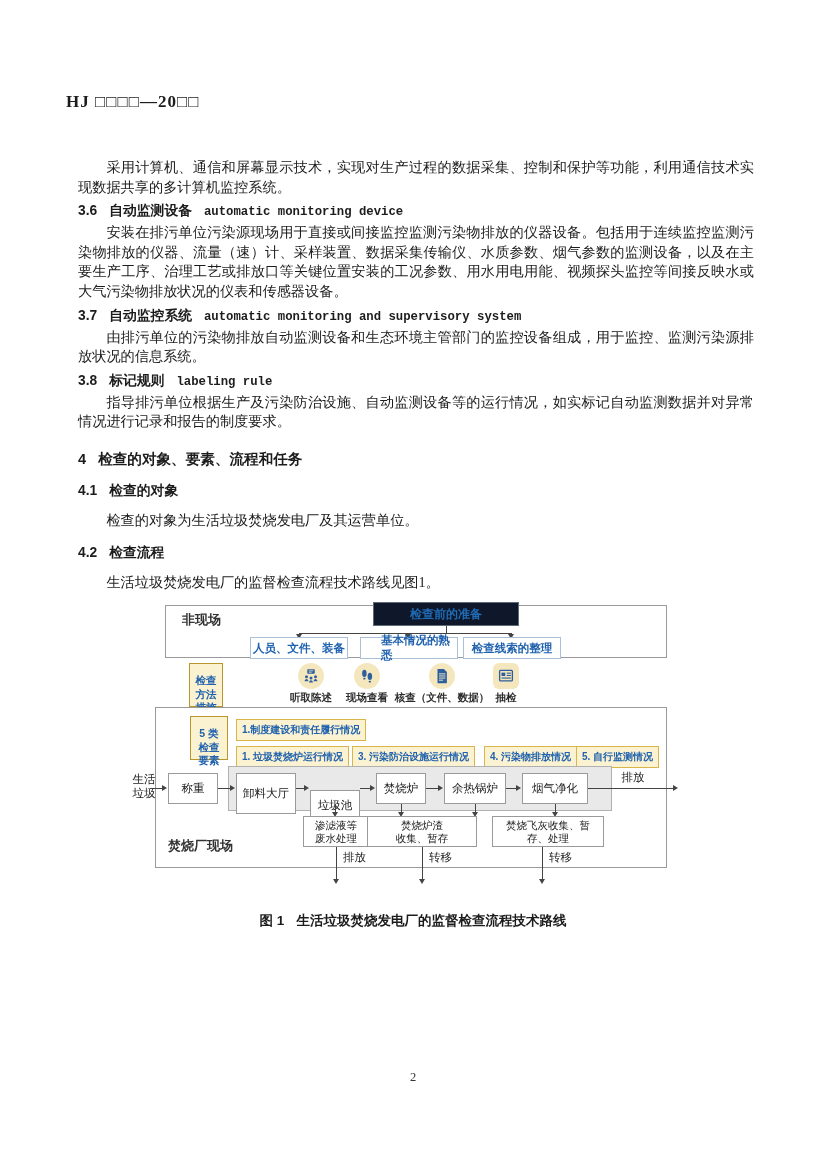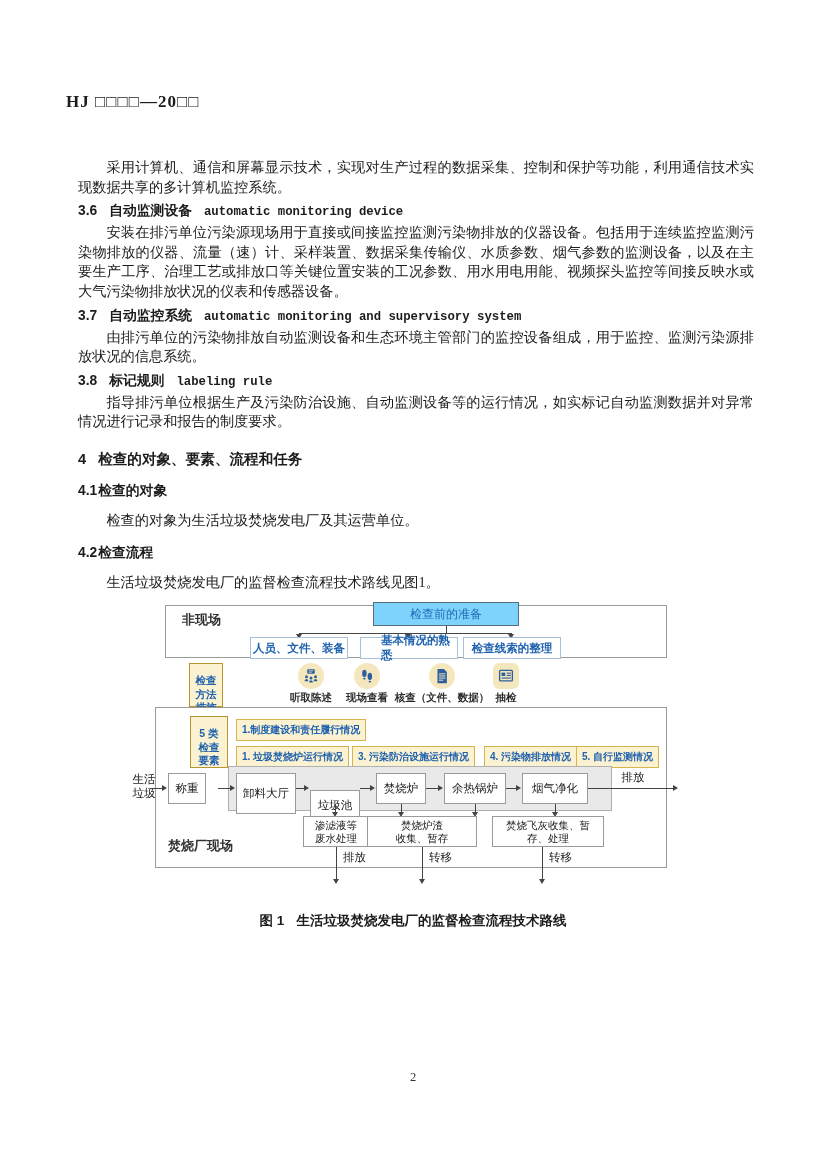"检查的对象" .h-sub .zh { margin-left: 1px -> 12px }
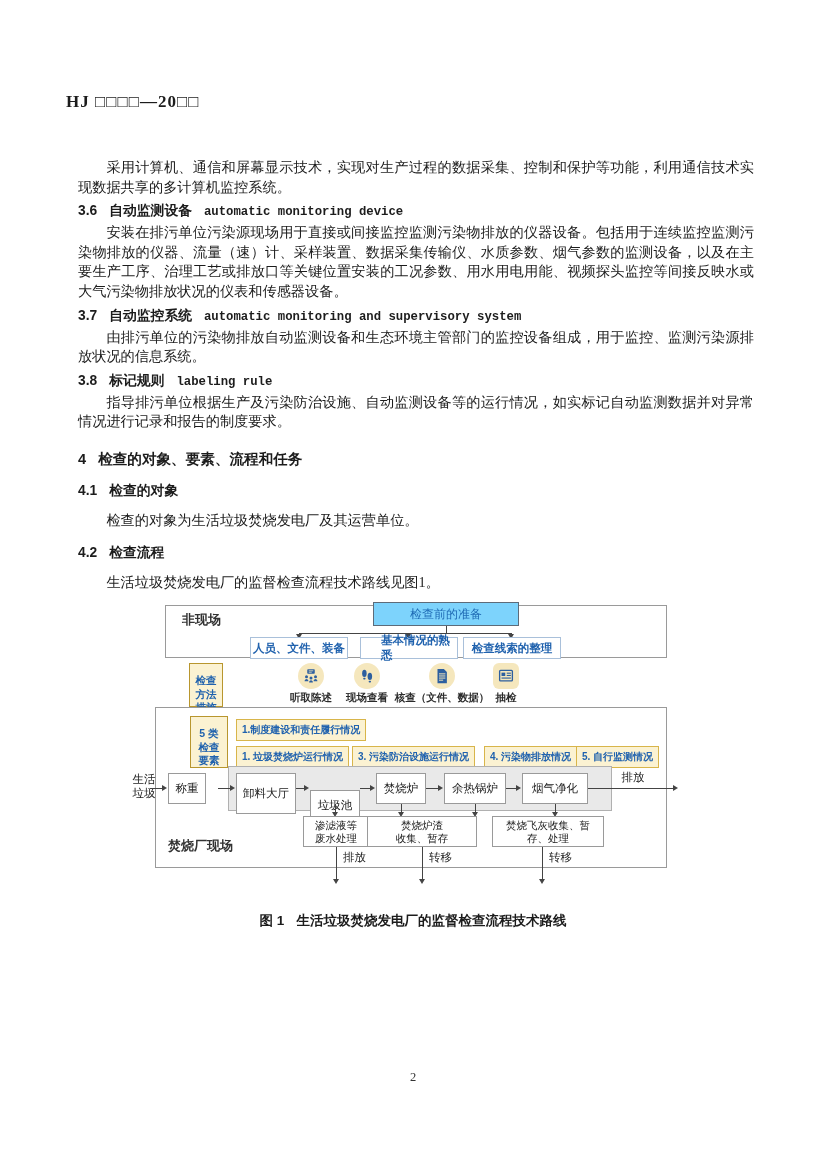"检查前的准备" .prep-box { background: #7dd3fc -> #0f172a; font-weight: normal -> bold }
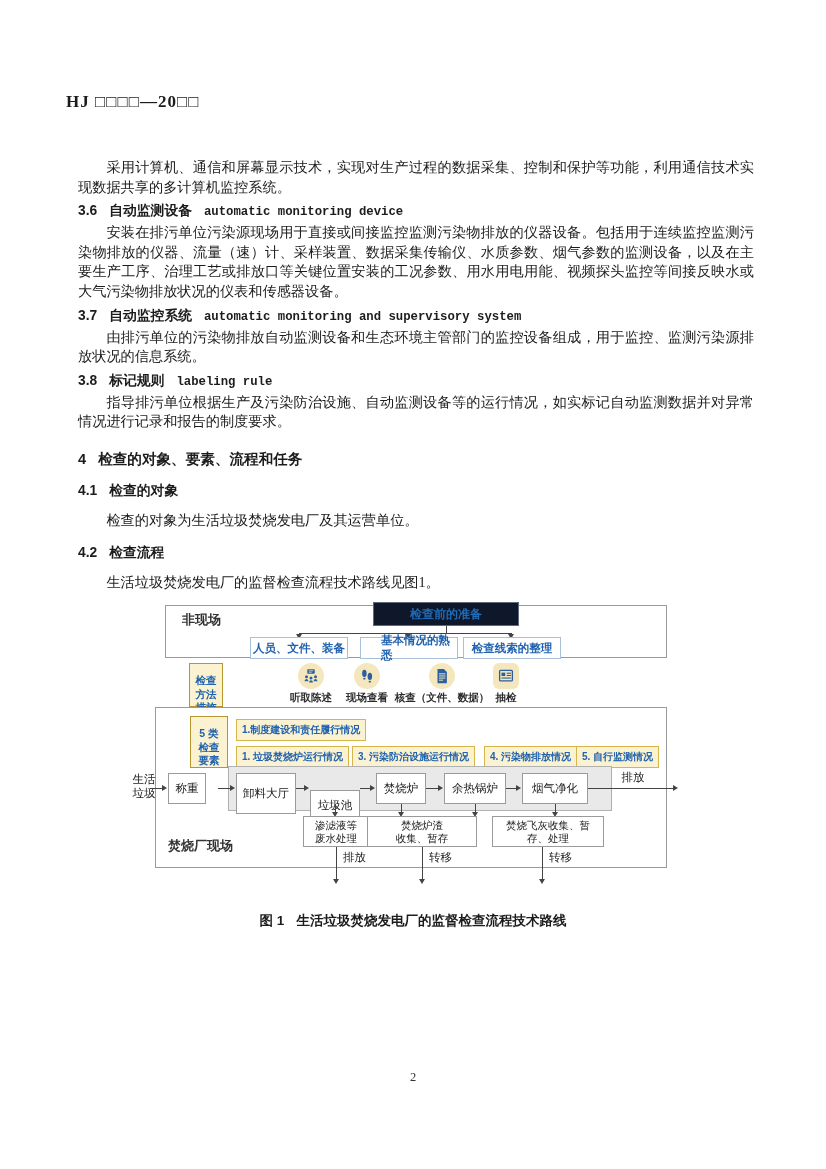"5 类" div.abs { height: 52px -> 44px }
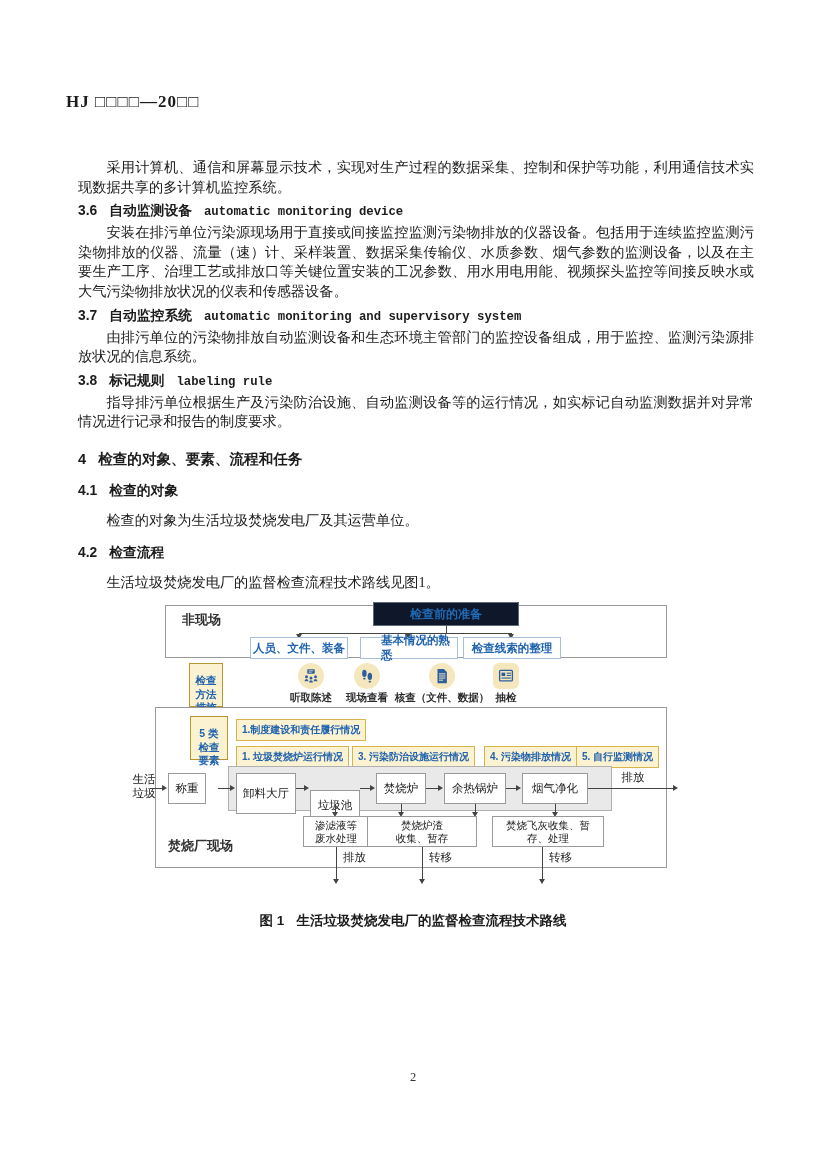"称重" div.abs { width: 38px -> 50px }
